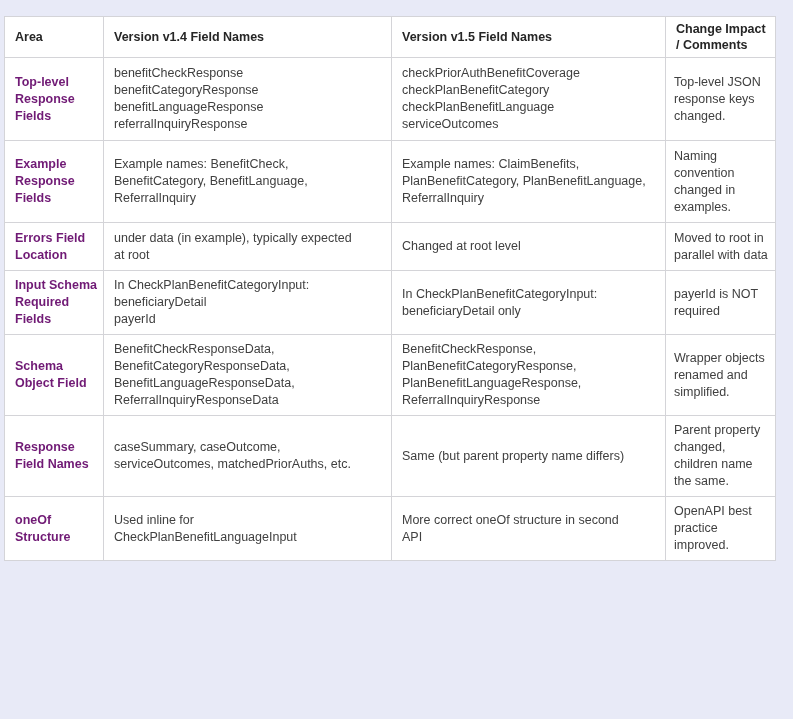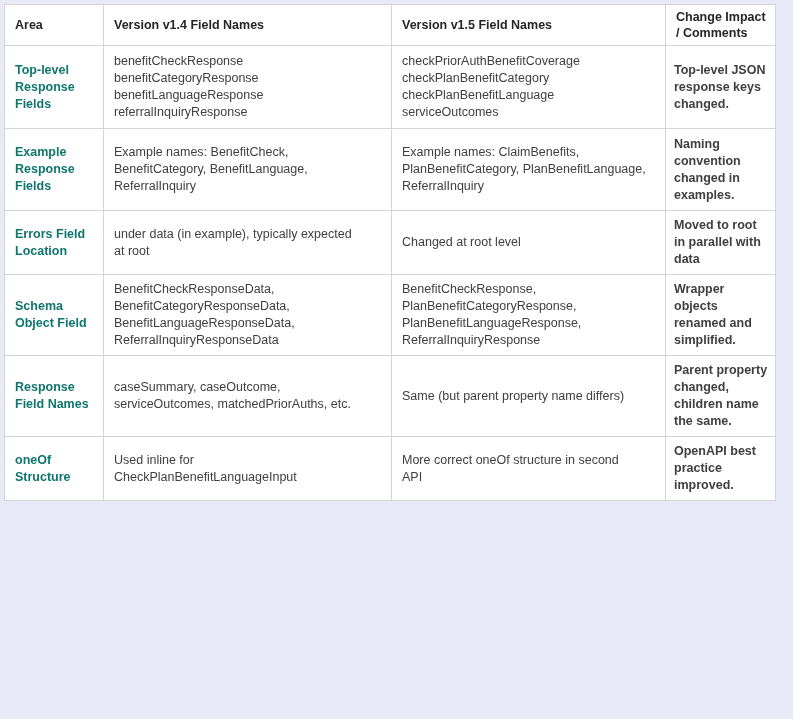"Area" .table-wrap { top: 4px -> 16px }
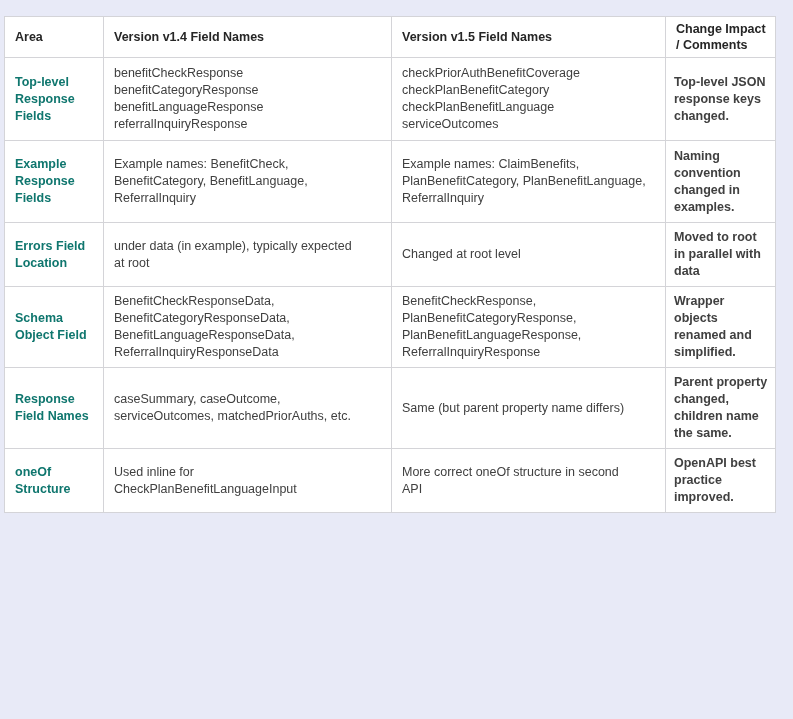"Top-level Response Fields" td.area { color: #0f766e -> #701a75 }
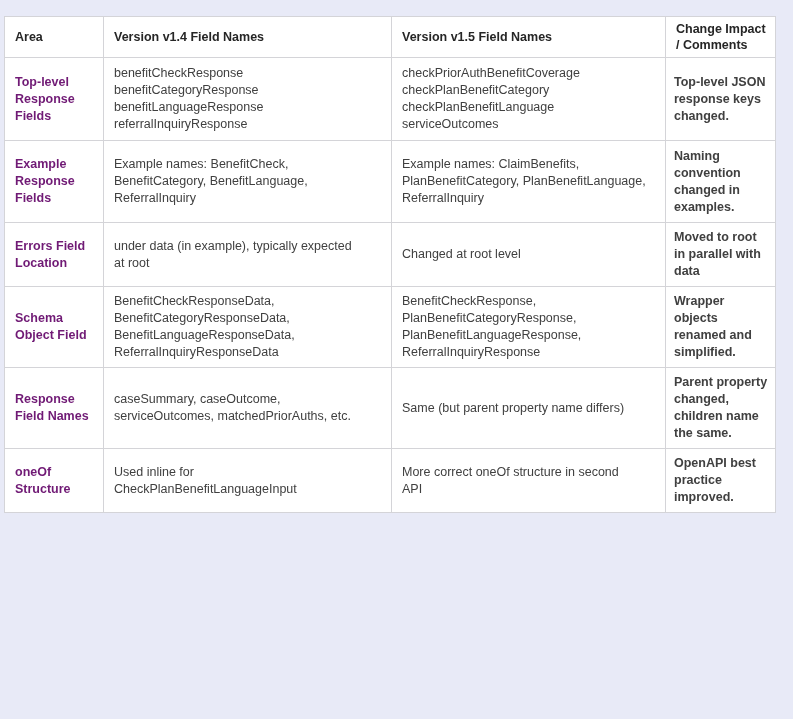"Top-level JSON response keys changed." td.impact { font-weight: bold -> none }
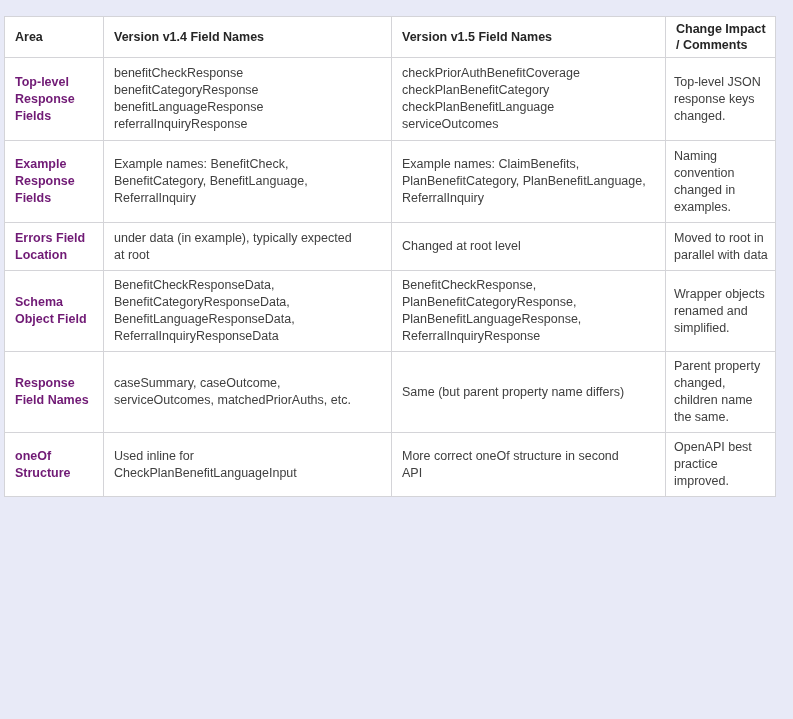"Input Schema Required Fields" tr.r4 { html: none -> <tr> <td>Input Schema Required Fields</td> <td>In CheckPlanBenefitCategoryInput: beneficiaryDetail payerId</td> <td>In CheckPlanBenefitCategoryInput: beneficiaryDetail only</td> <td>payerId is NOT required</td> </tr> }
